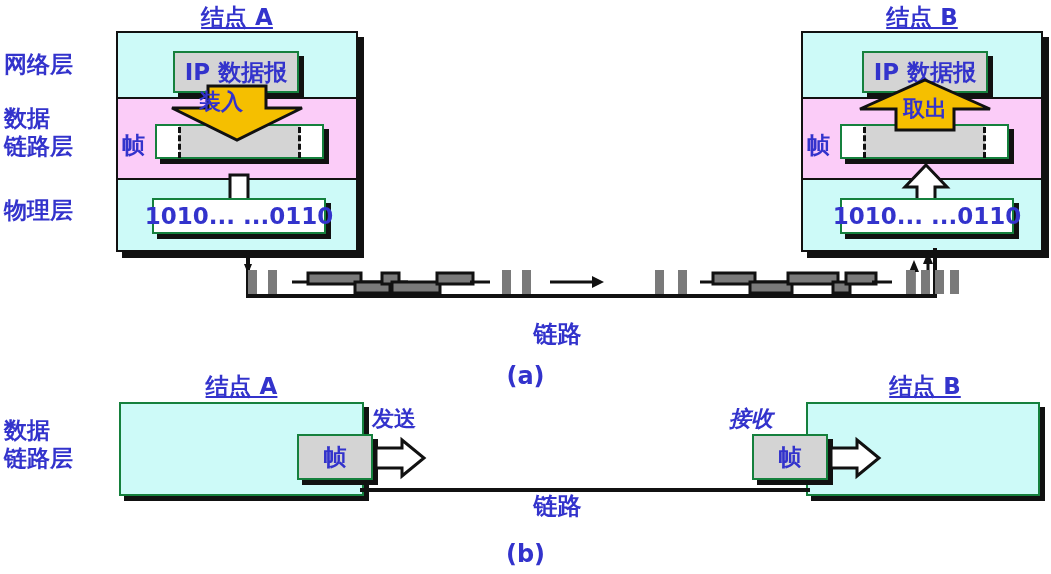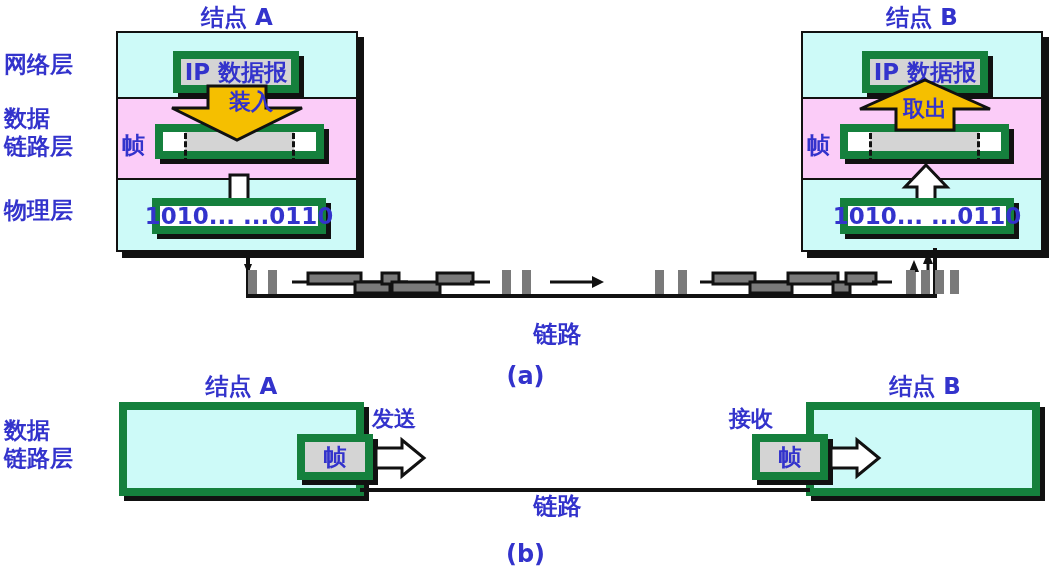"结点 A" .t-nodename { text-decoration: none -> underline }
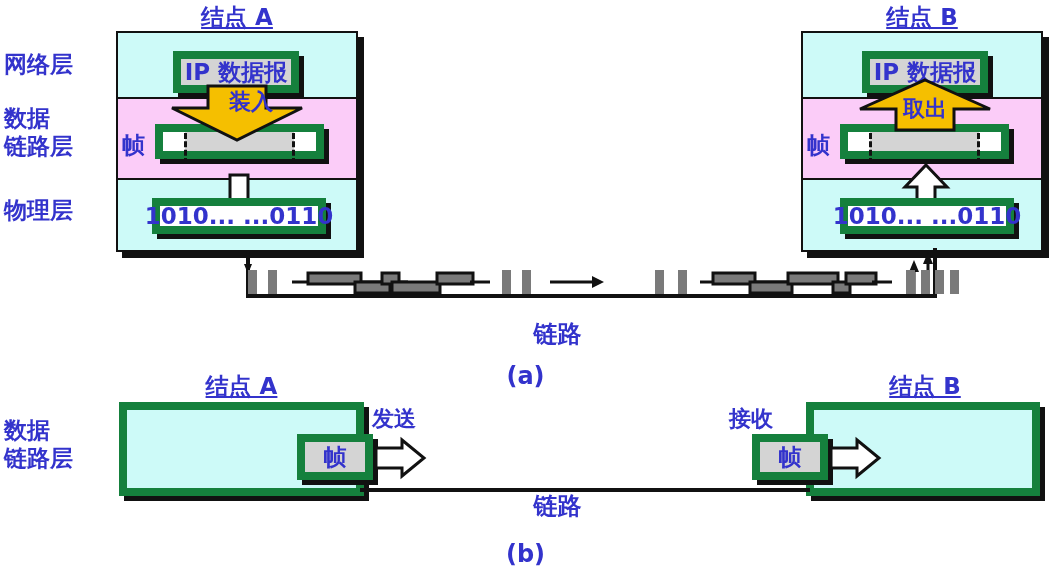"IP 数据报" .hardbox { border: 8px solid #15803d -> 2px solid #15803d }
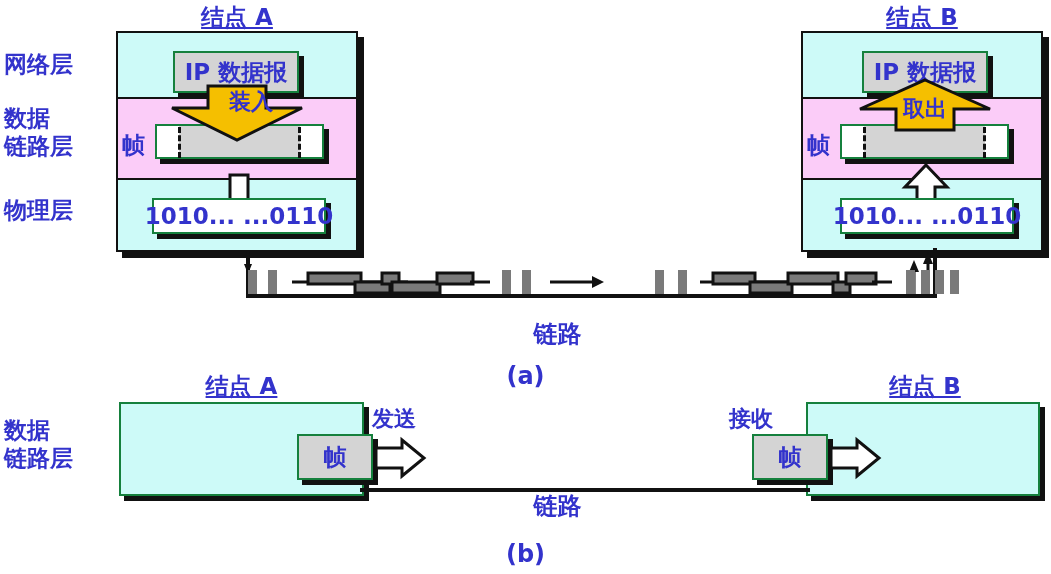"装入" div.abs { left: 184px -> 154px }
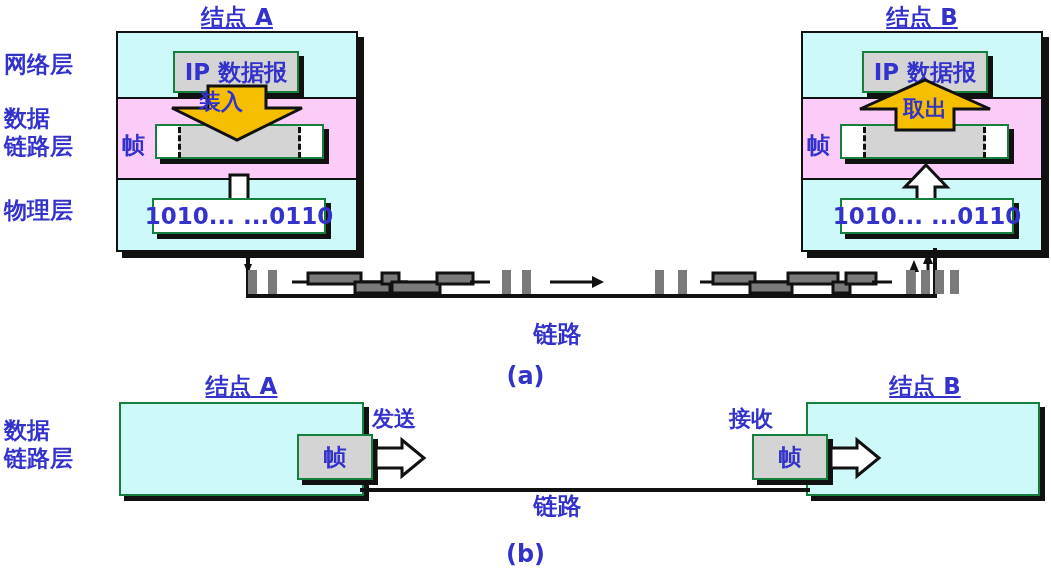"接收" div.abs { font-style: none -> italic }
